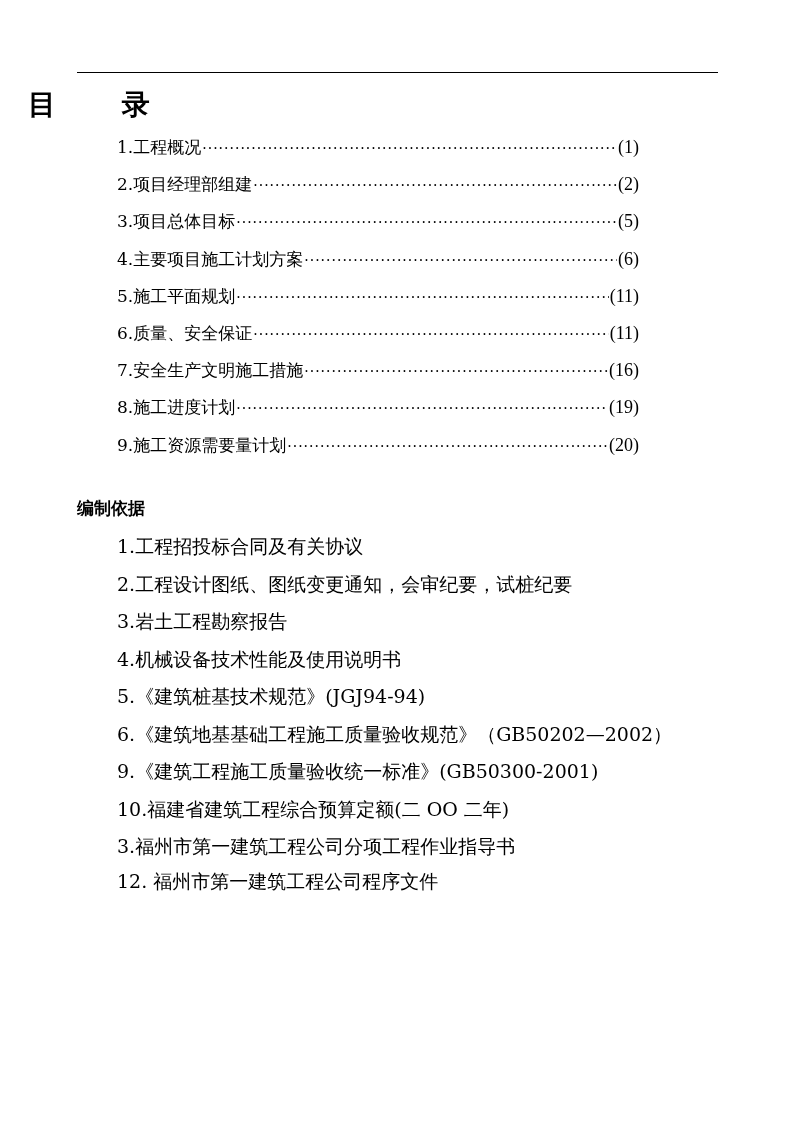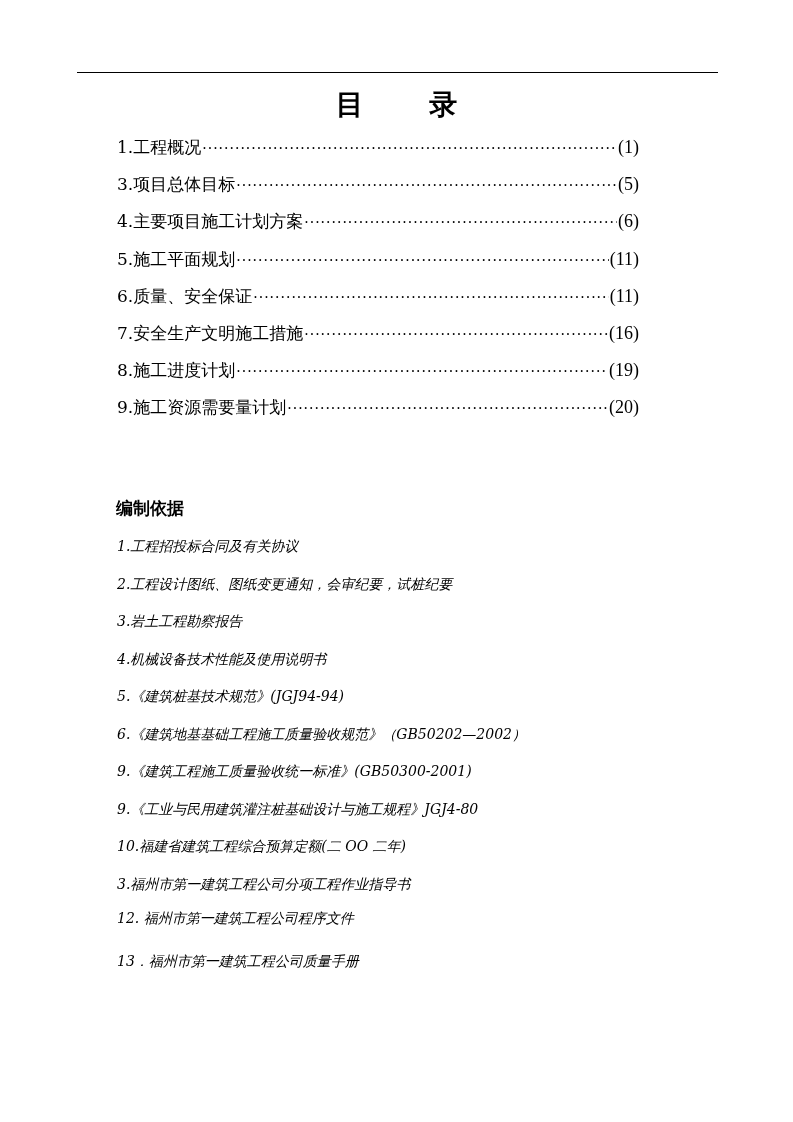"目 录" .title { text-align: center -> left }
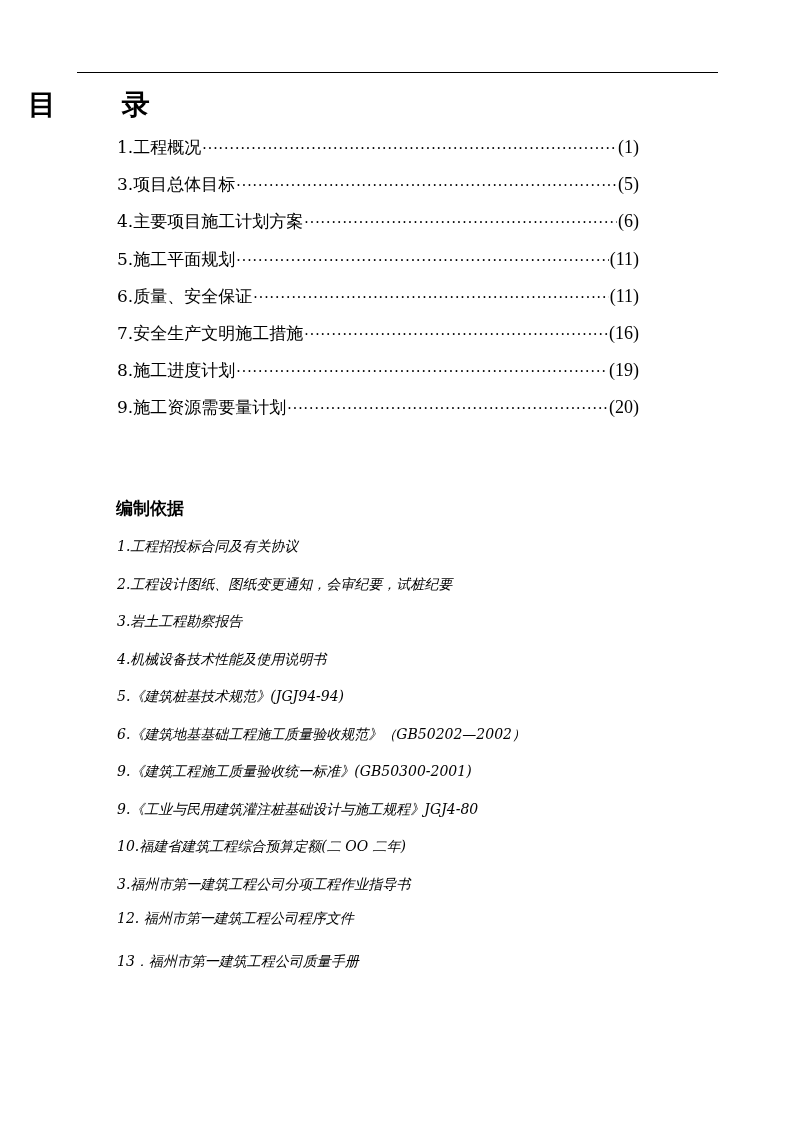"2.项目经理部组建" div.toc-row { html: none -> <div> <span>2.项目经理部组建</span> <span></span> <span>(2)</span> </div> }
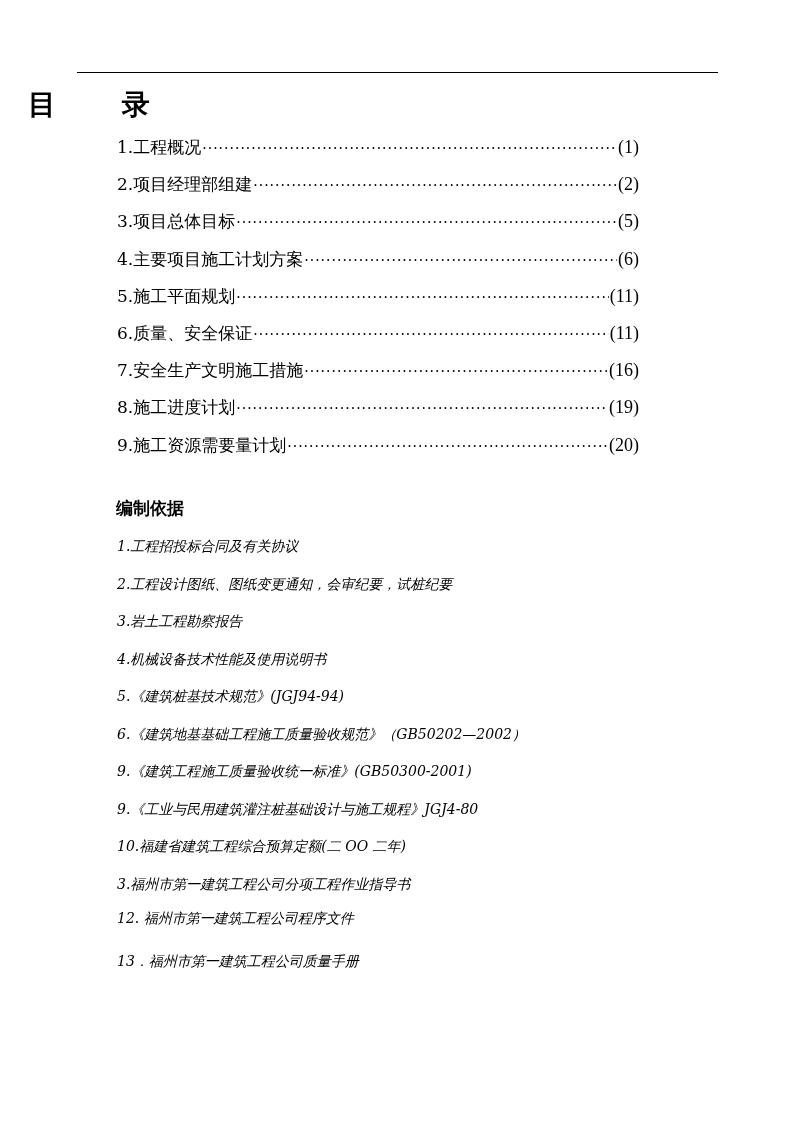"编制依据" .section-head { margin-left: 39px -> none }
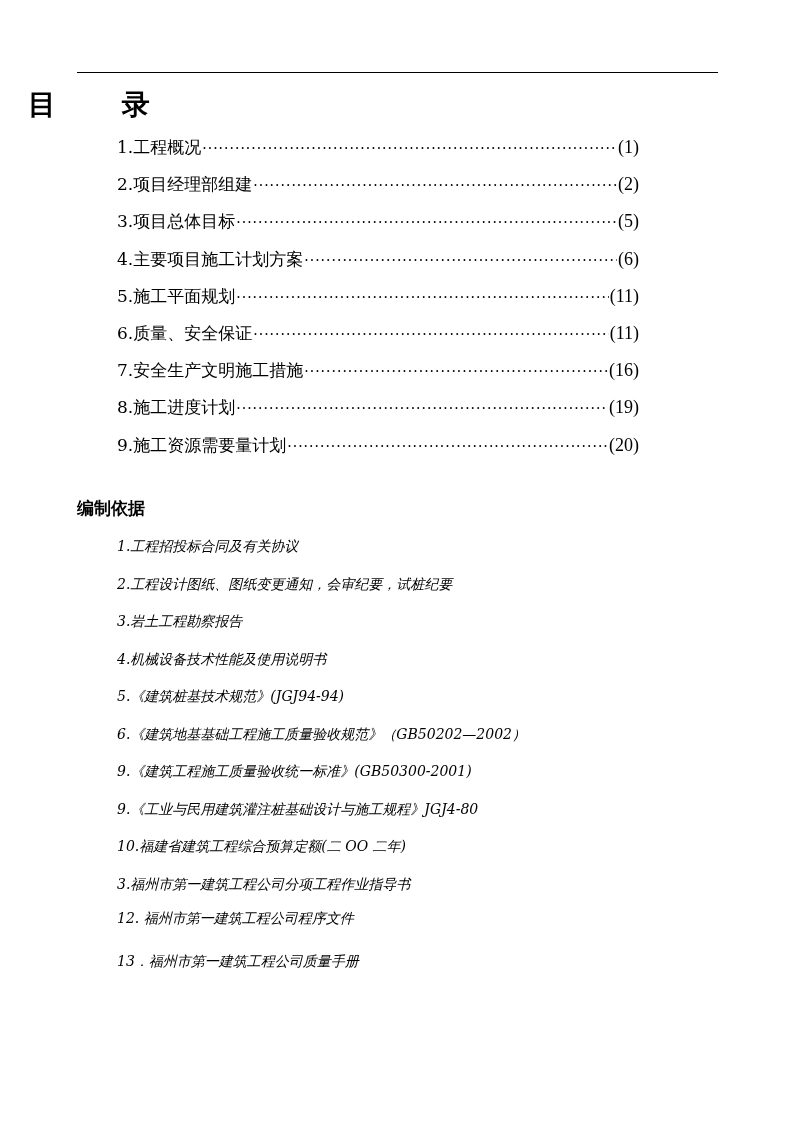"1.工程招投标合同及有关协议" .basis-item { font-size: 14px -> 19px; font-style: italic -> none }
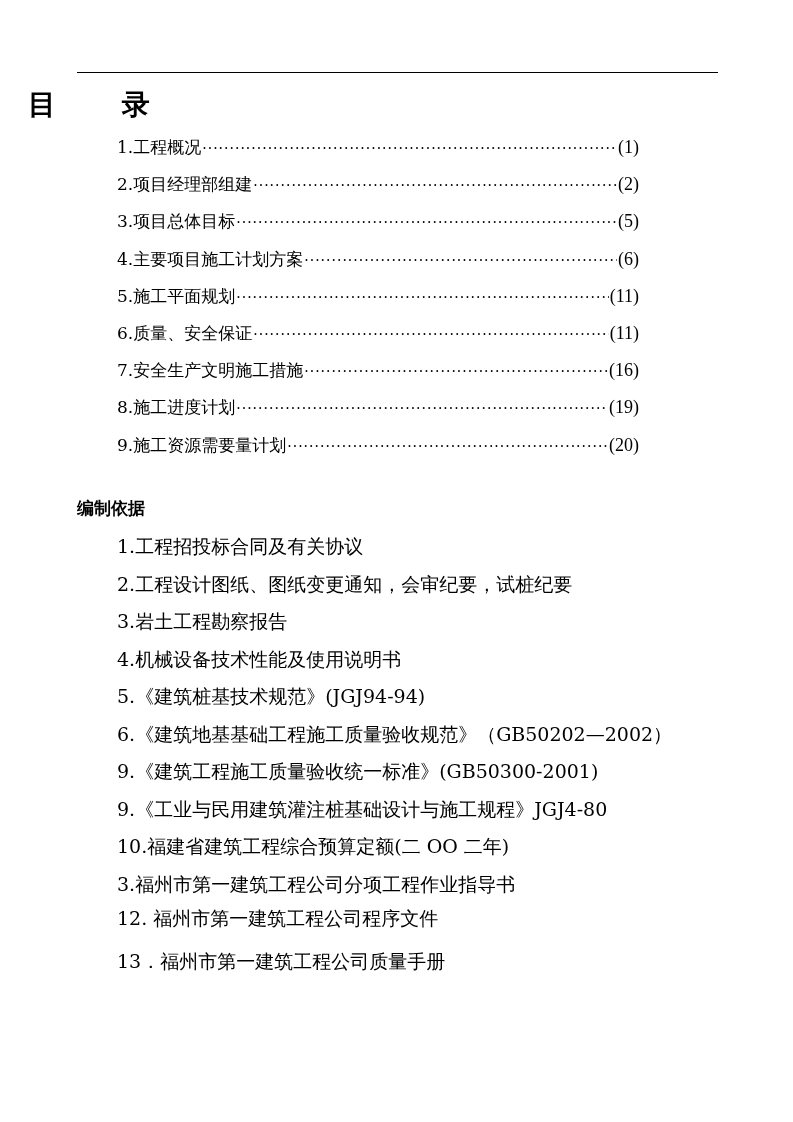"9.《工业与民用建筑灌注桩基础设计与施工规程》JGJ4-80" div.basis-item { html: <div>9.《工业与民用建筑灌注桩基础设计与施工规程》JGJ4-80</div> -> none }
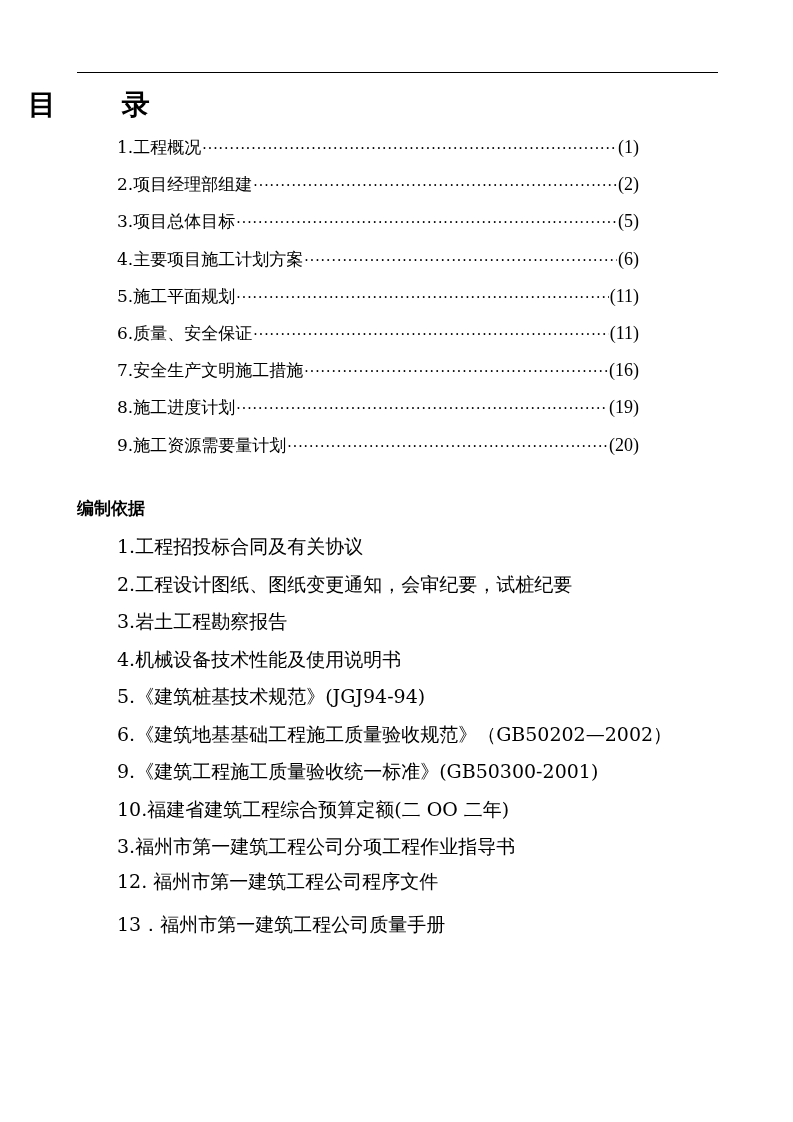"13．福州市第一建筑工程公司质量手册" div.basis-item { html: <div>13．福州市第一建筑工程公司质量手册</div> -> none }
